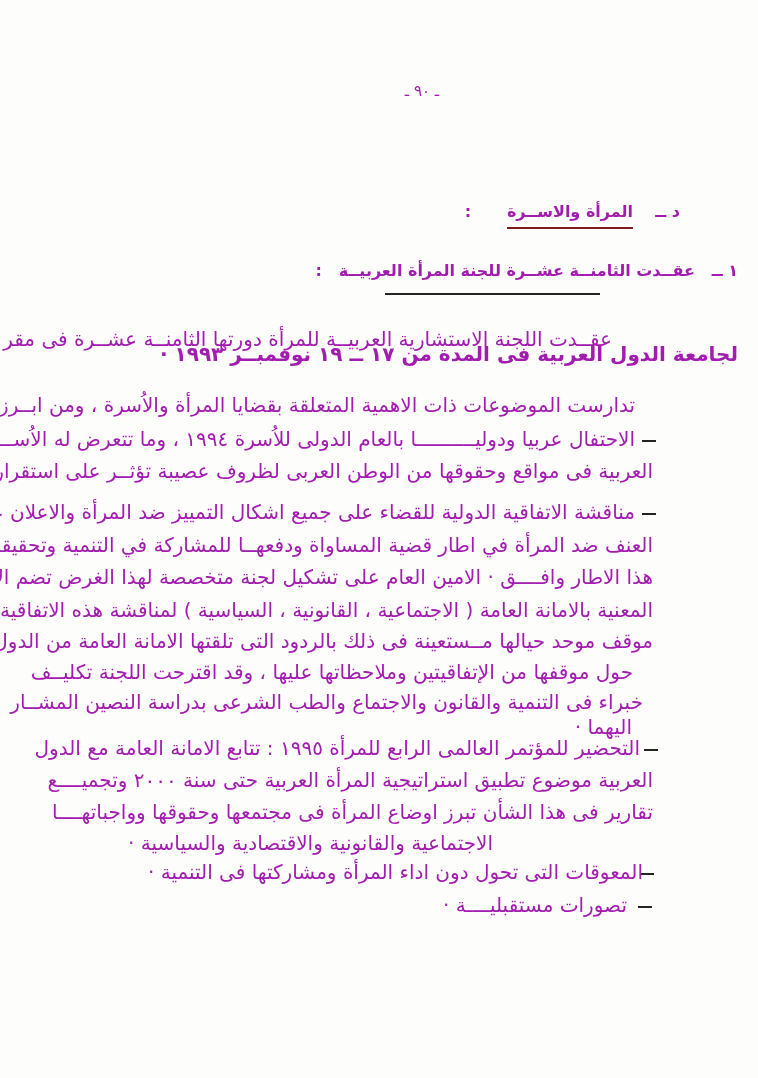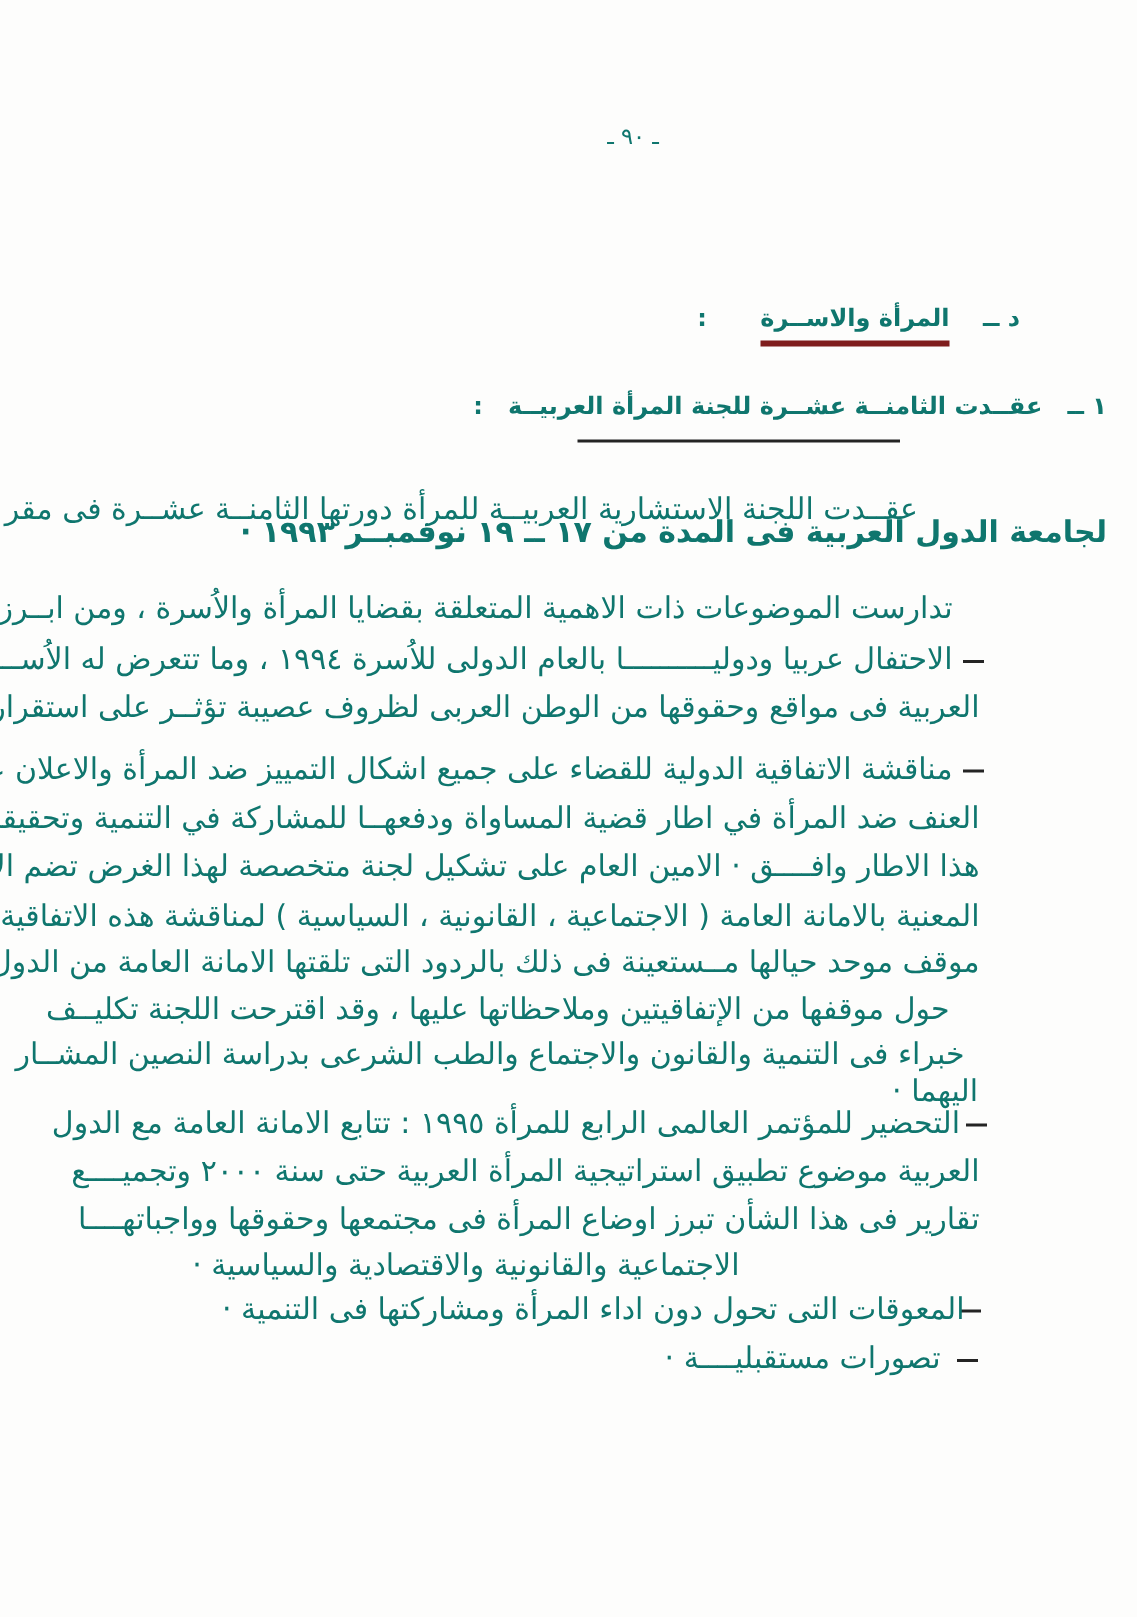"ـ ٩٠ ـ" .page { color: #0f766e -> #a21caf }
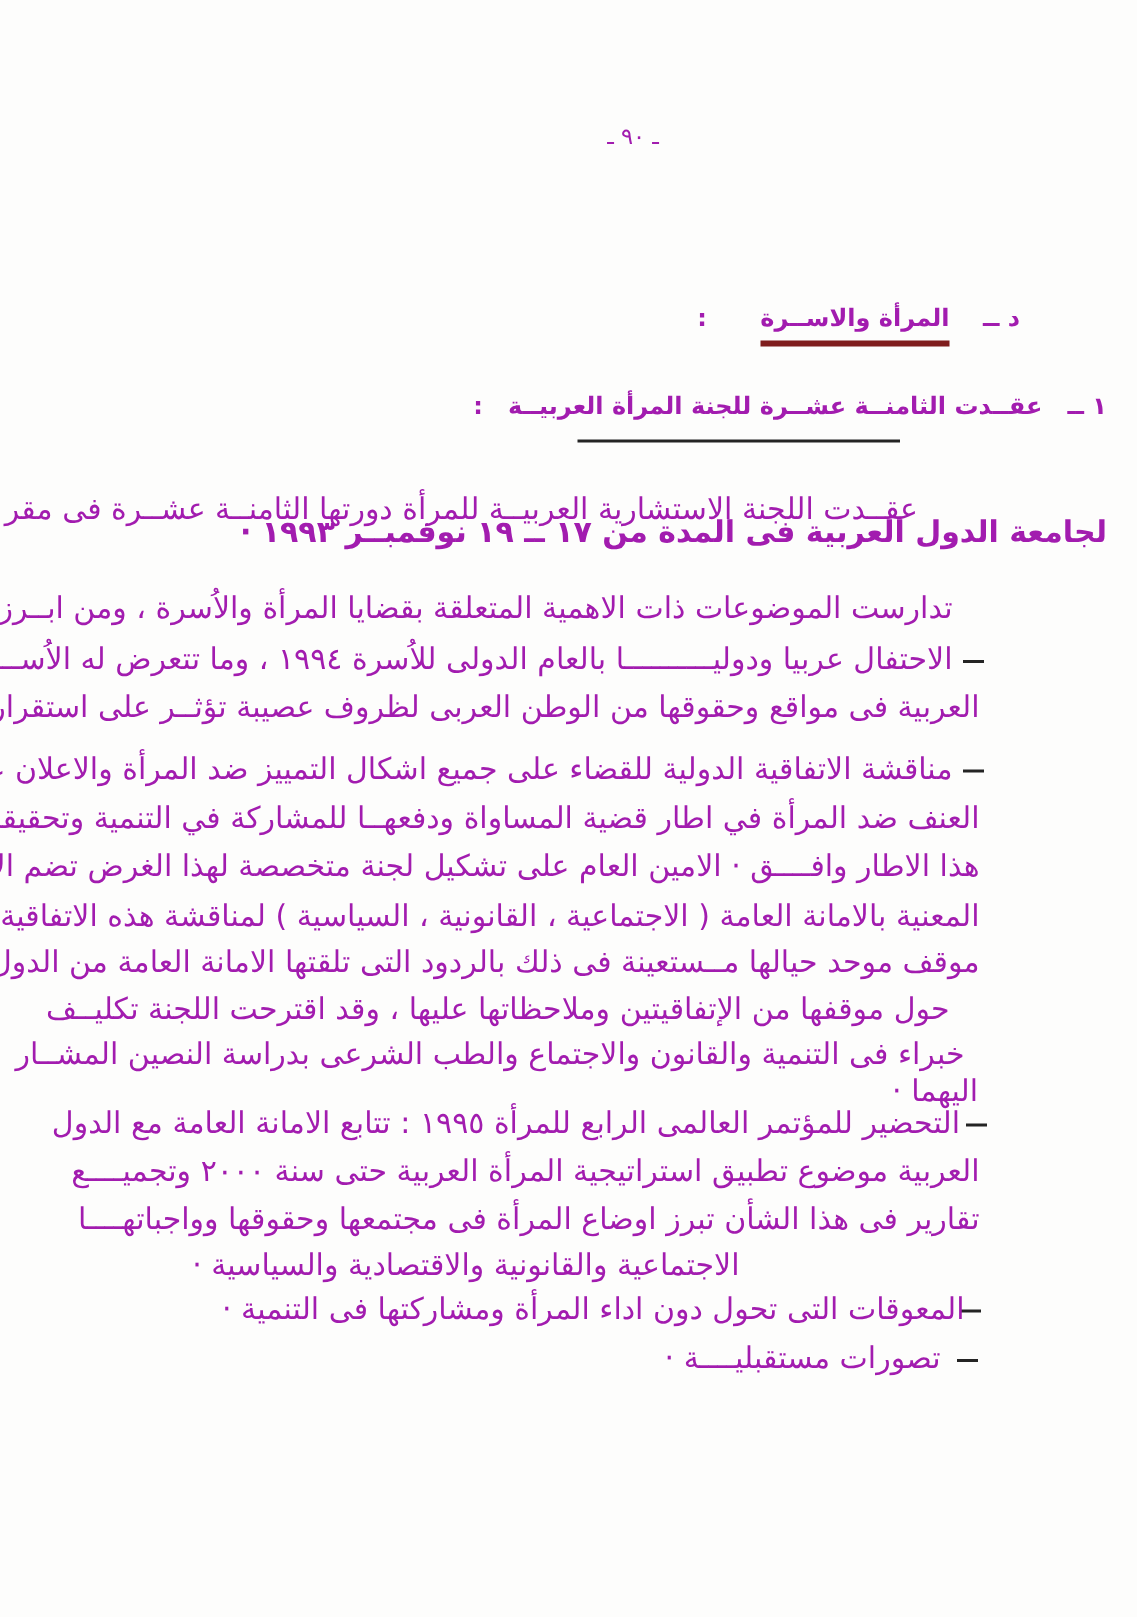"المرأة والاســرة" .hd .u { border-bottom: 4px solid #7f1d1d -> 2px solid #7f1d1d }
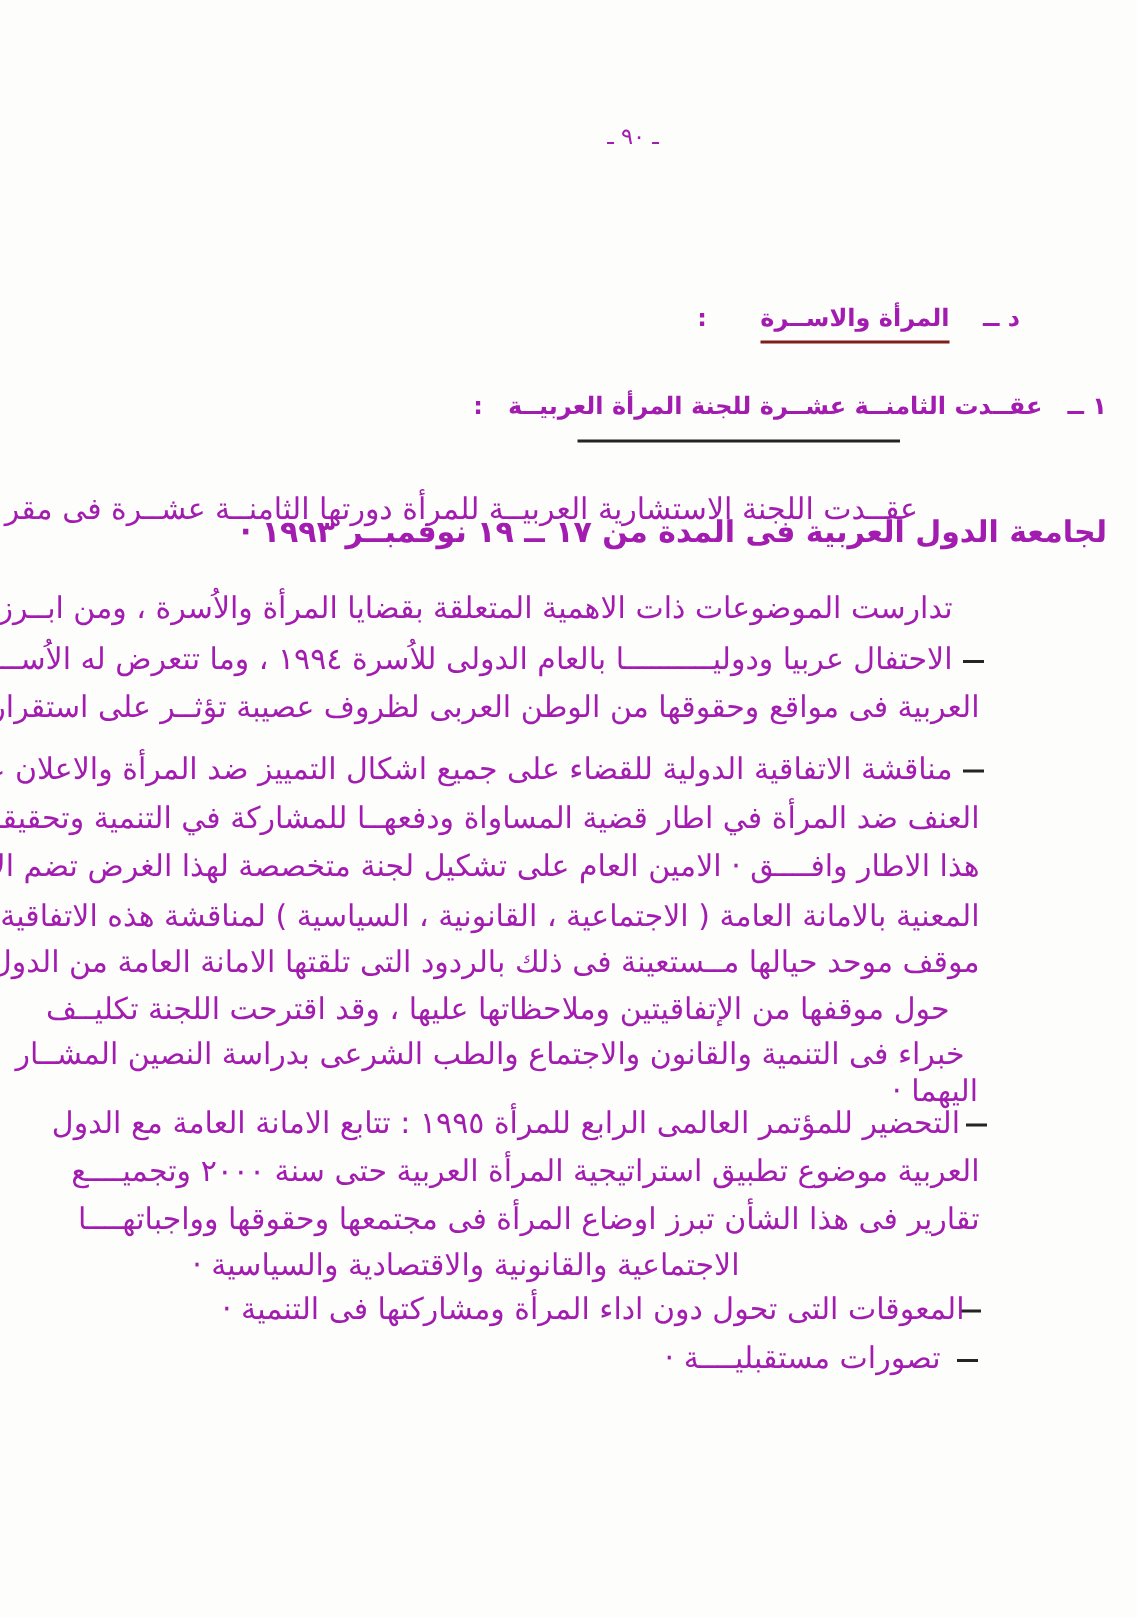"اليهما ·" div.ln { right: 106px -> 126px }
